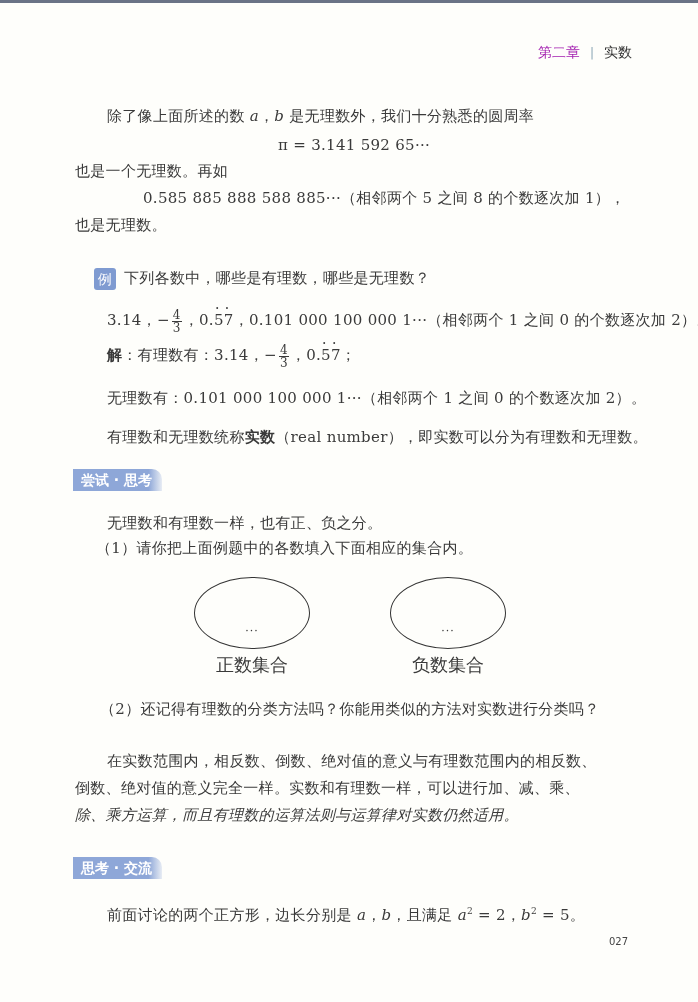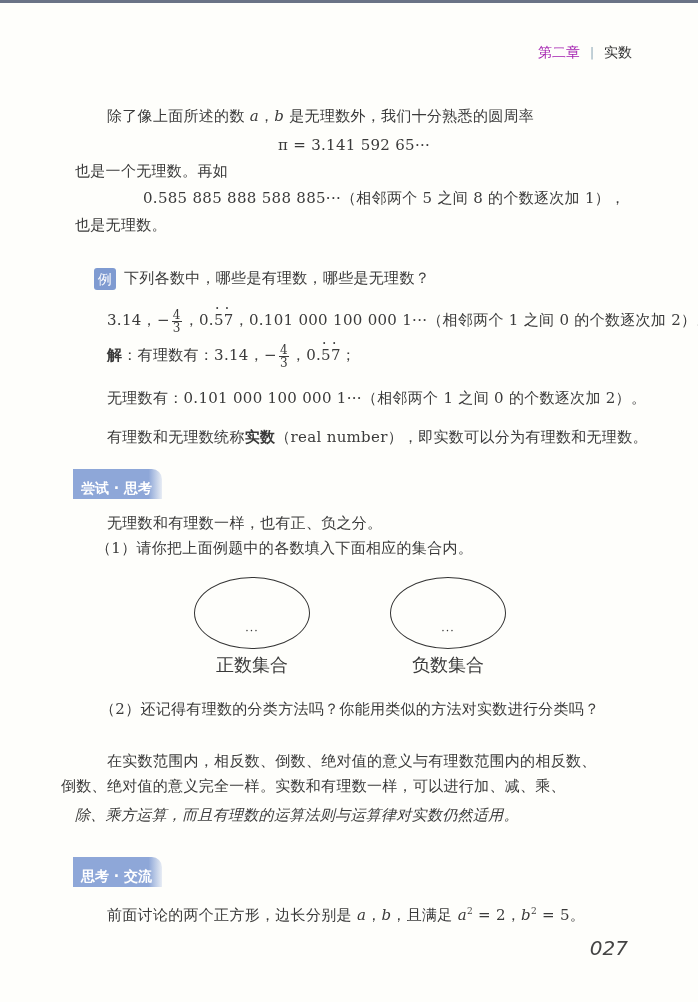"尝试 · 思考" .tag { padding: 8px 10px 0 8px -> 0 10px 0 8px }
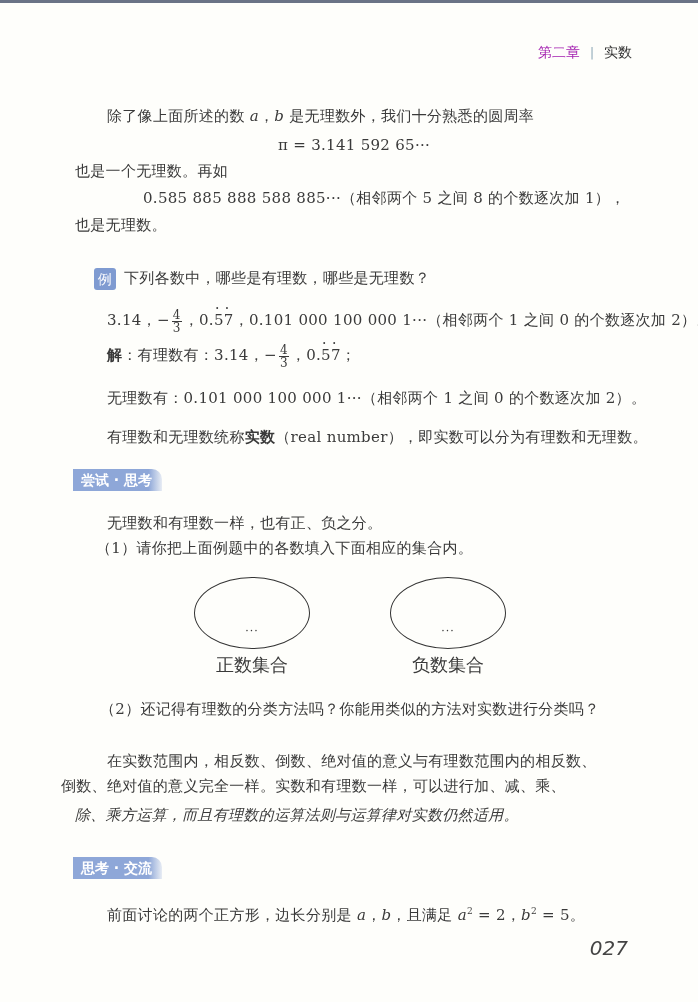"倒数、绝对值的意义完全一样。实数和有理数一样，可以进行加、减、乘、" div.t { font-family: Liberation Mono, monospace -> none; left: 61px -> 75px }
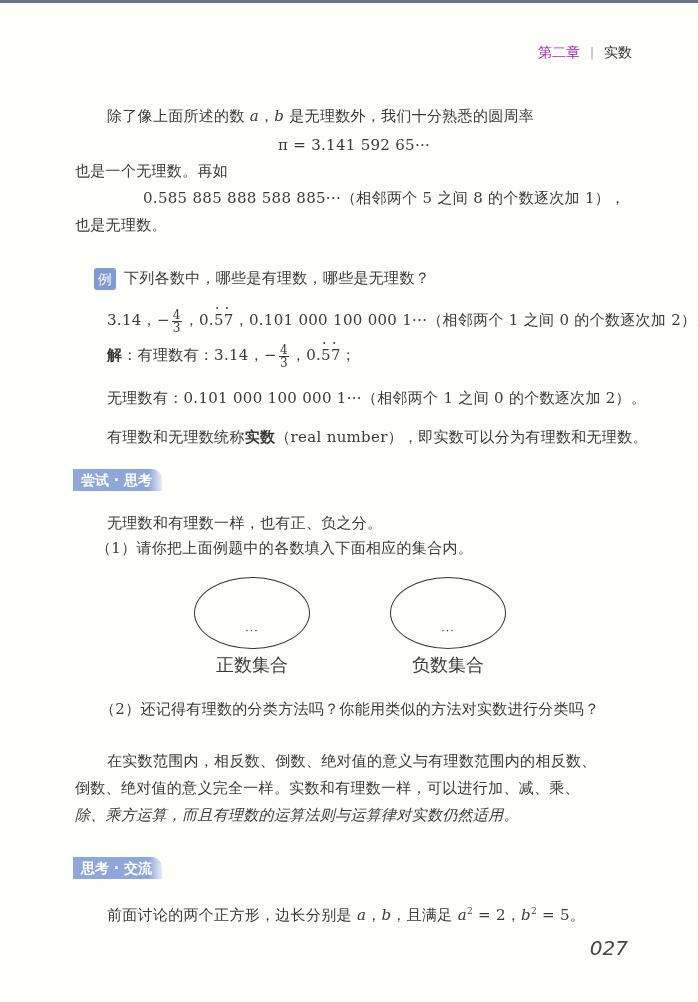"027" .page-num { font-size: 20px -> 10px; font-style: italic -> none }
